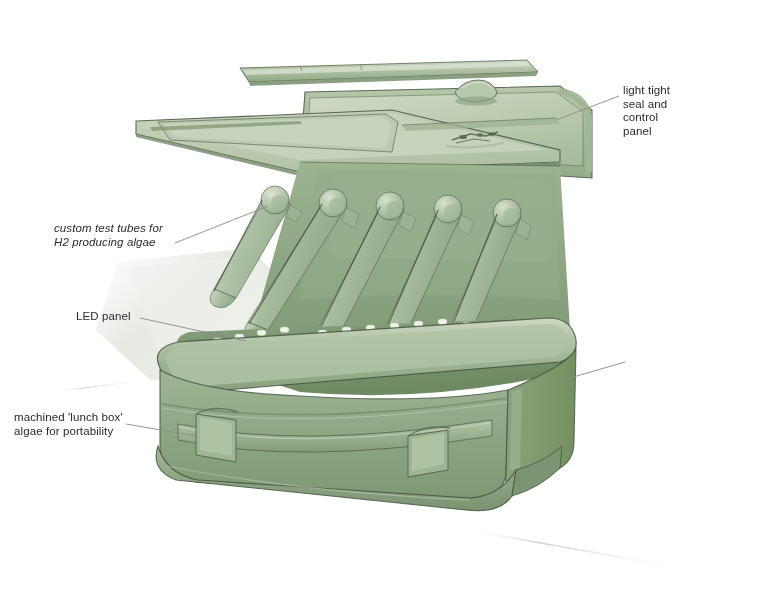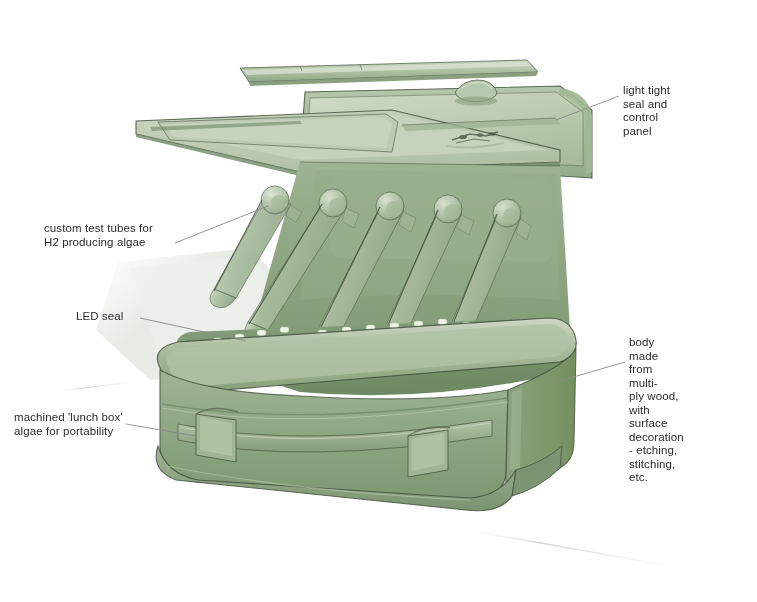"custom test tubes for" div.callout { font-style: none -> italic; left: 44px -> 54px }
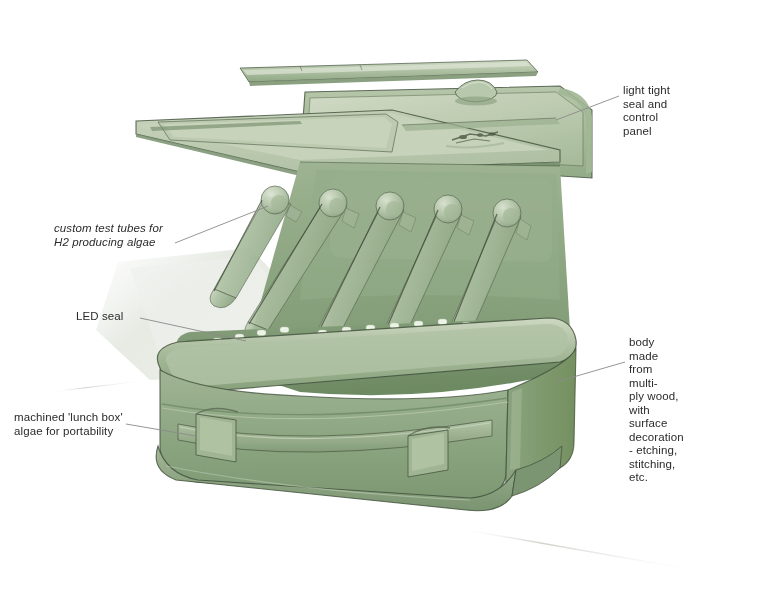"LED seal" div.callout { text: seal -> panel }
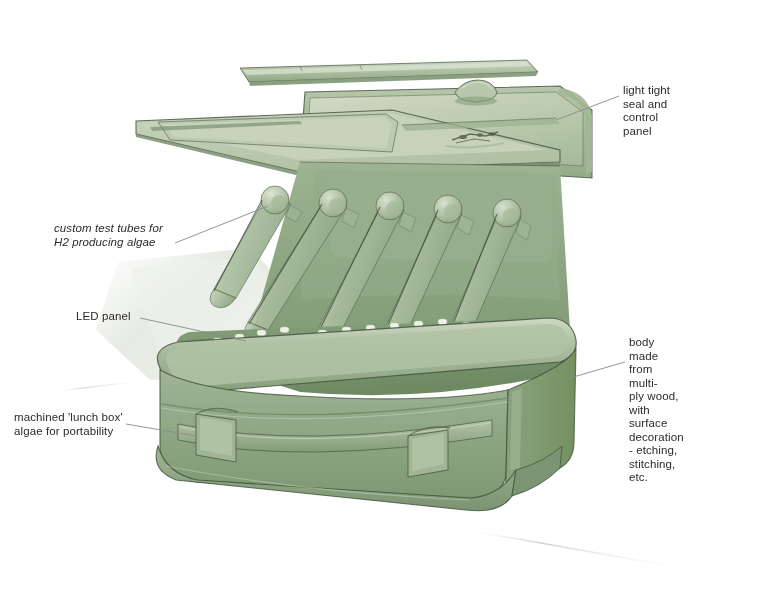"body made from multi-" div.callout { html: <div>body made from multi- ply wood, with surface decoration - etching, stitching, etc.</div> -> none }
